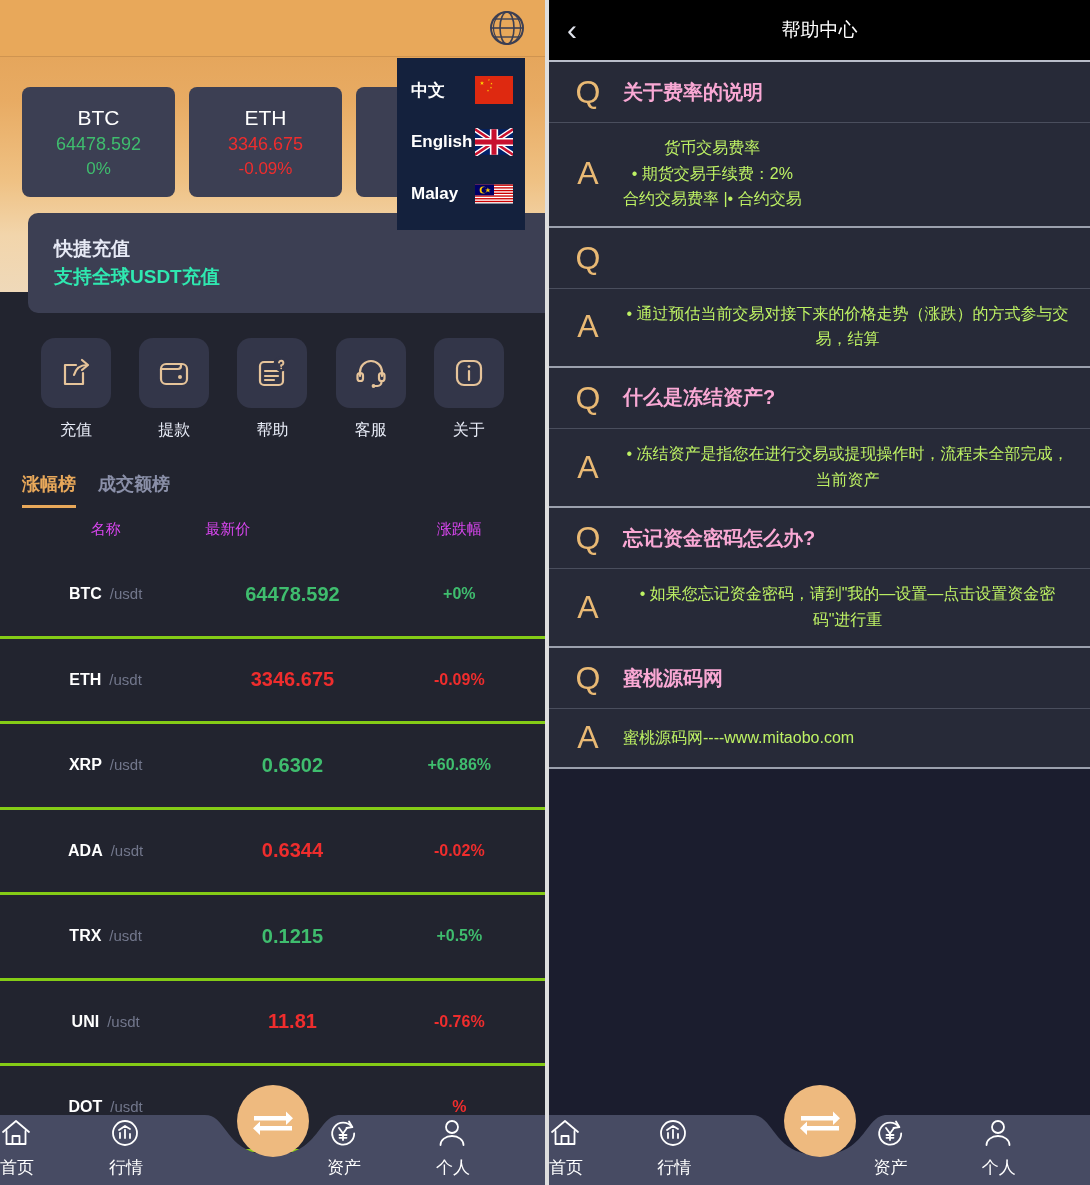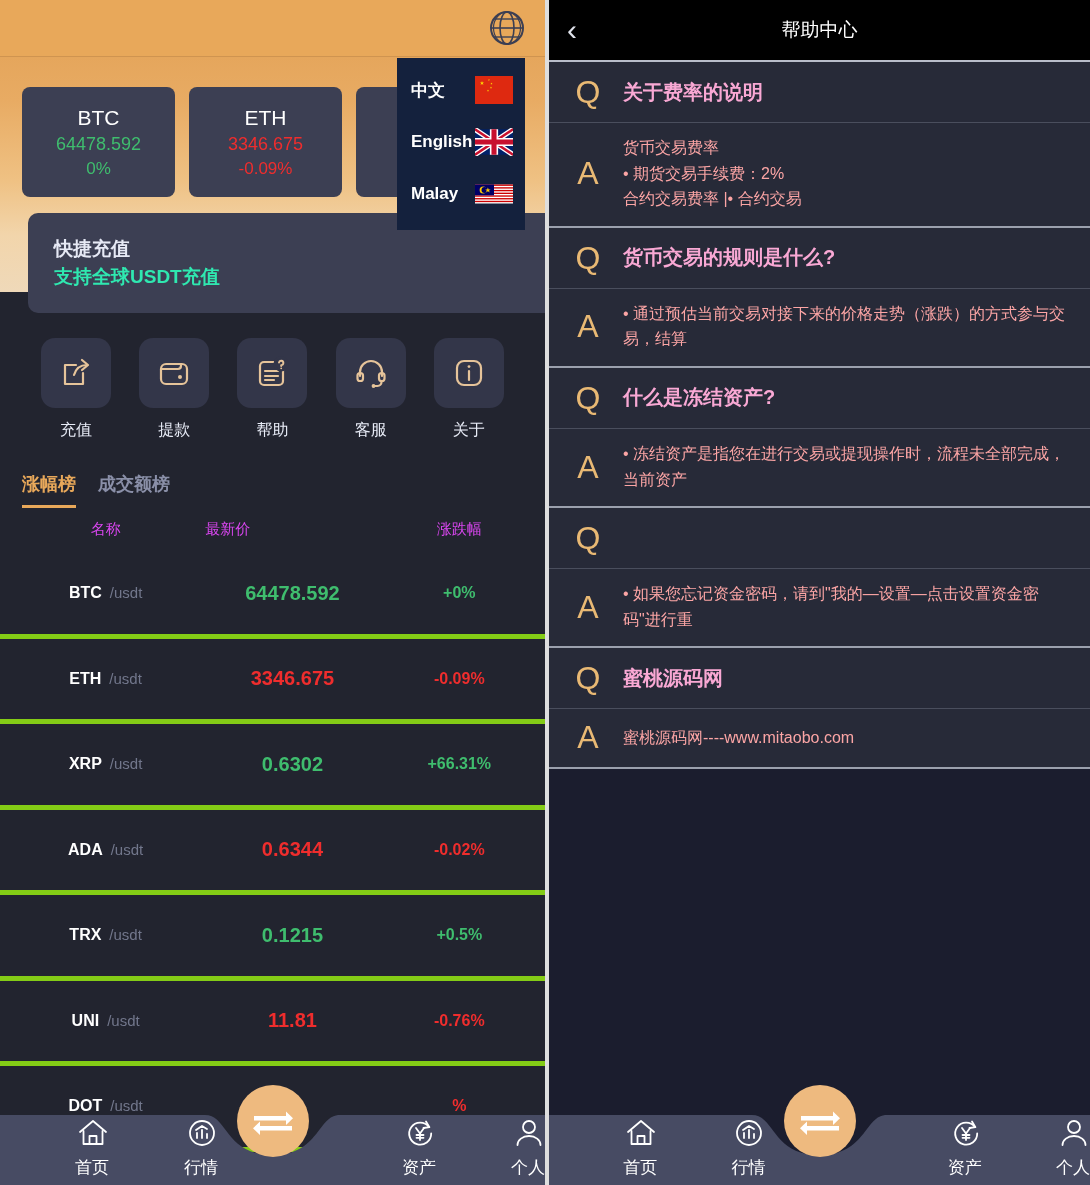"货币交易费率" .a-text { color: #fca5a5 -> #bef264; text-align: none -> center }
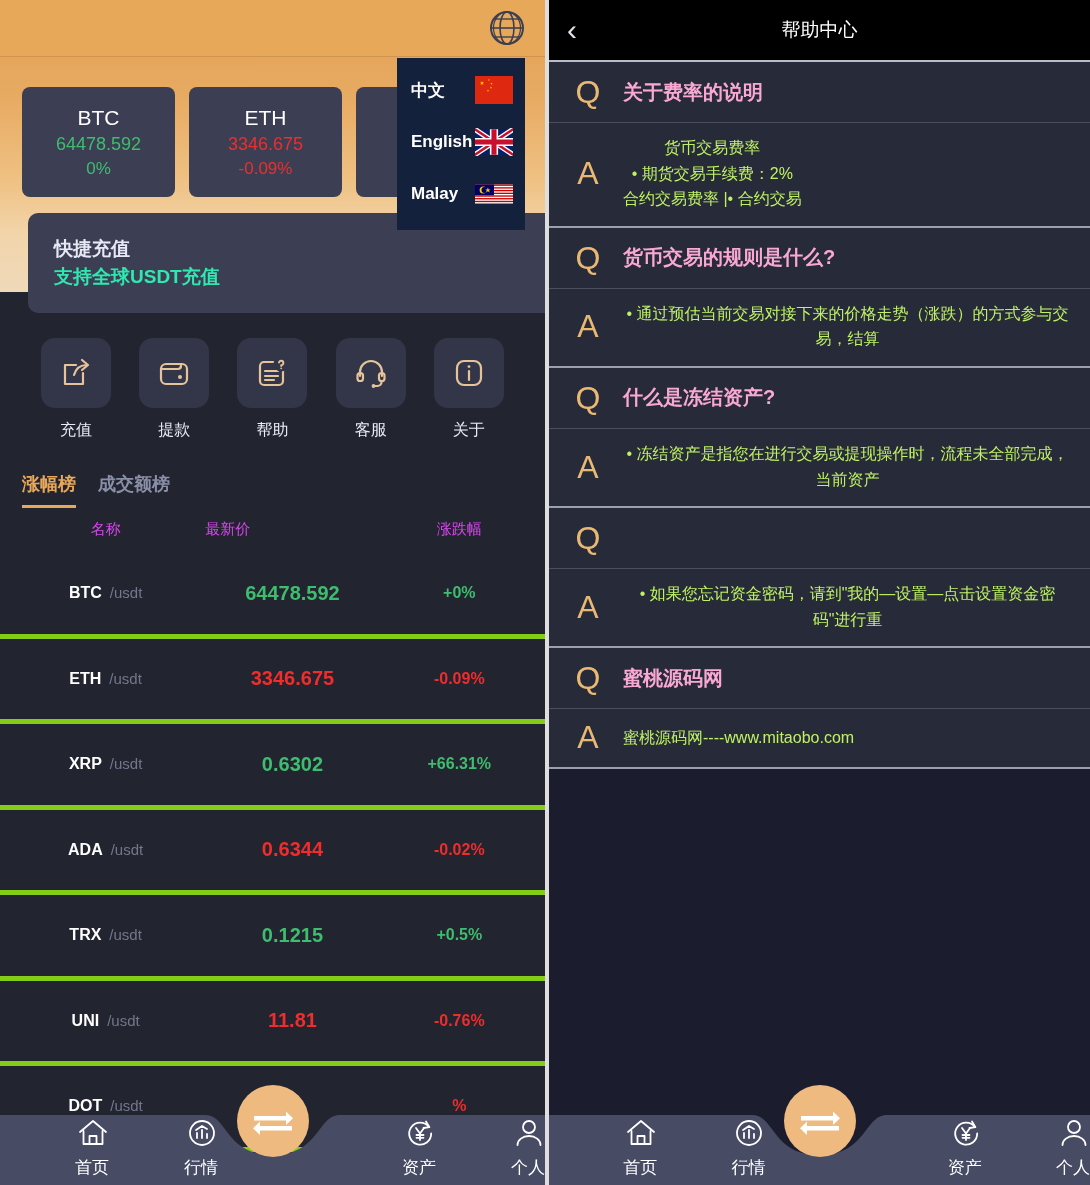"货币交易的规则是什么?" div.q-text { html: <div>货币交易的规则是什么?</div> -> none }
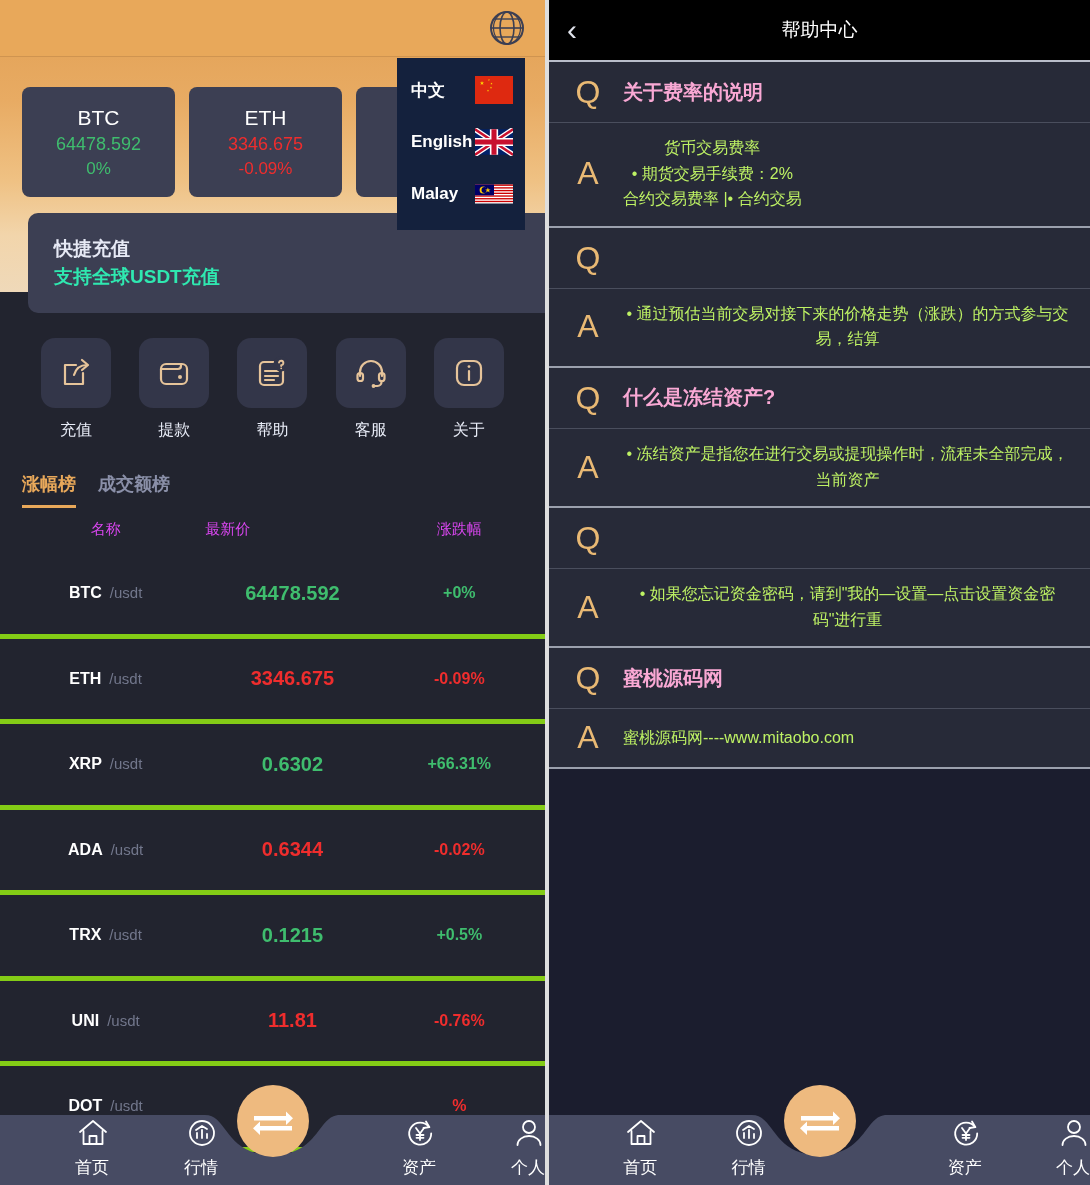"忘记资金密码怎么办?" div.q-text { html: none -> <div>忘记资金密码怎么办?</div> }
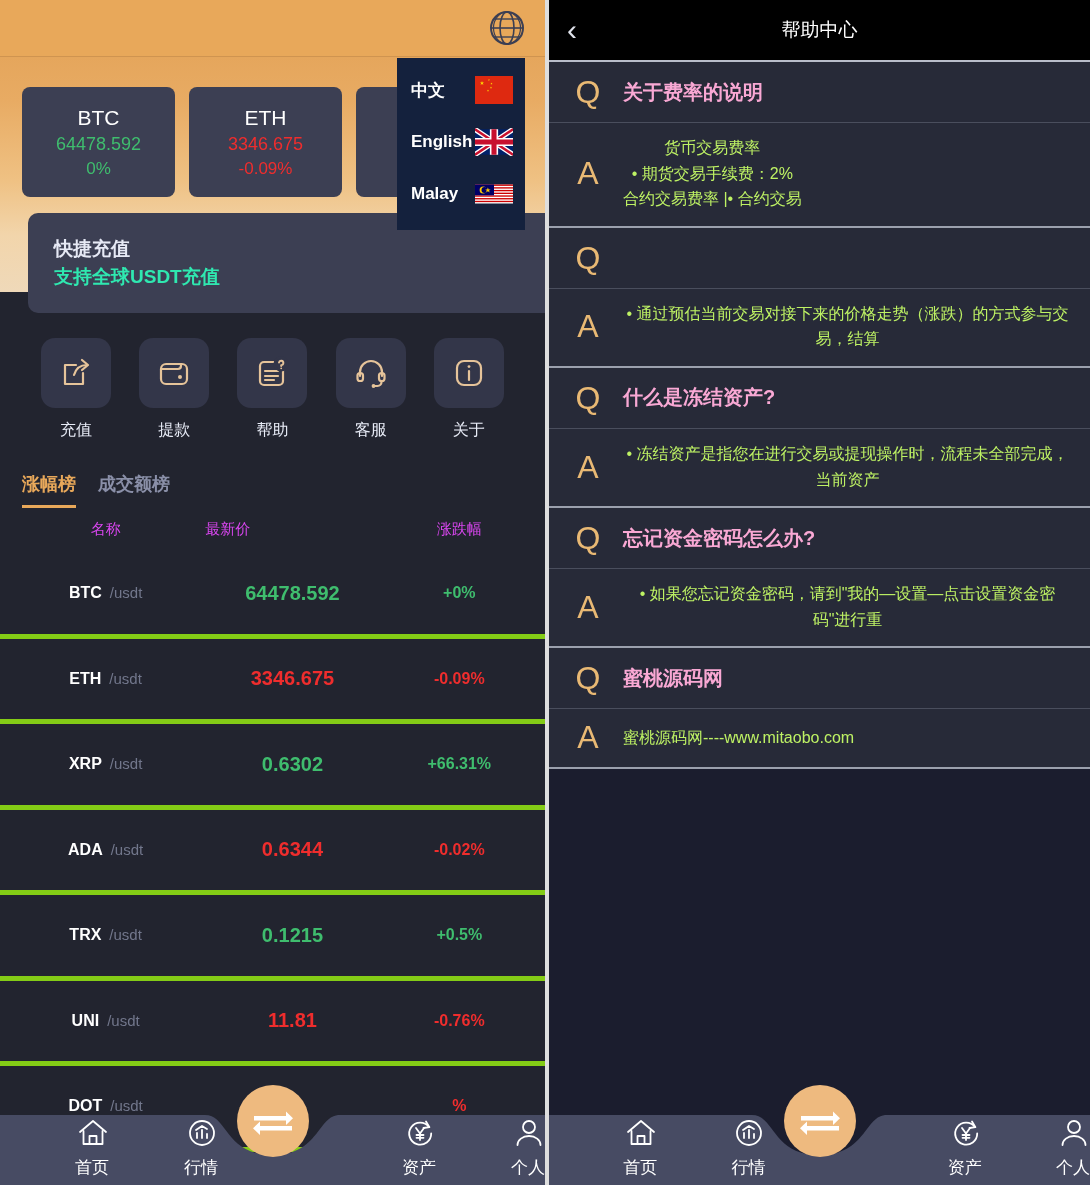"BTC /usdt" .coin-row { border-bottom: 5px solid #84cc16 -> 3px solid #84cc16 }
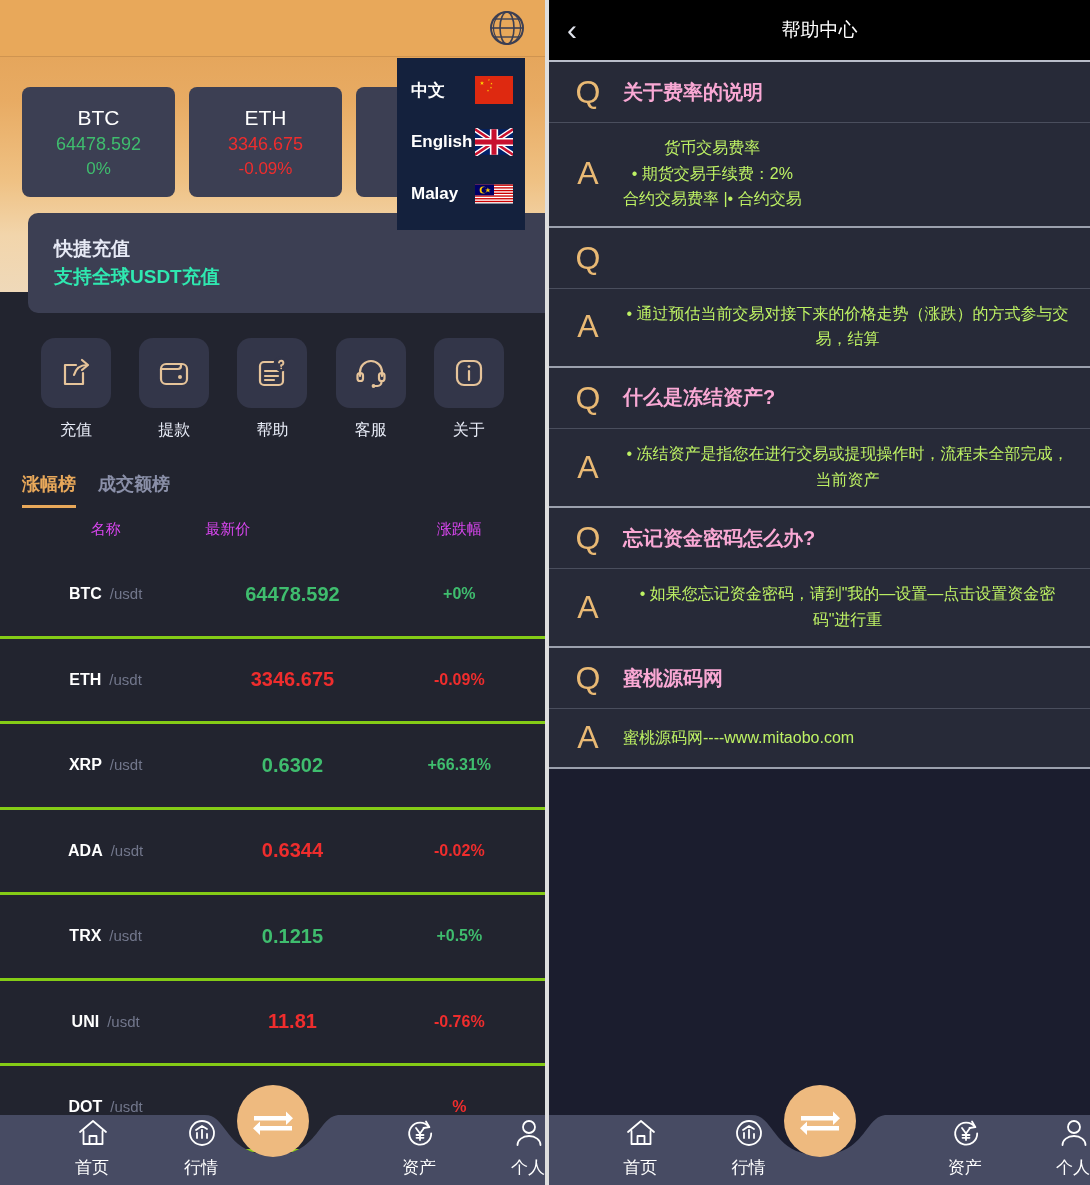"+66.31%" div.g { text: +66.31% -> +60.86% }
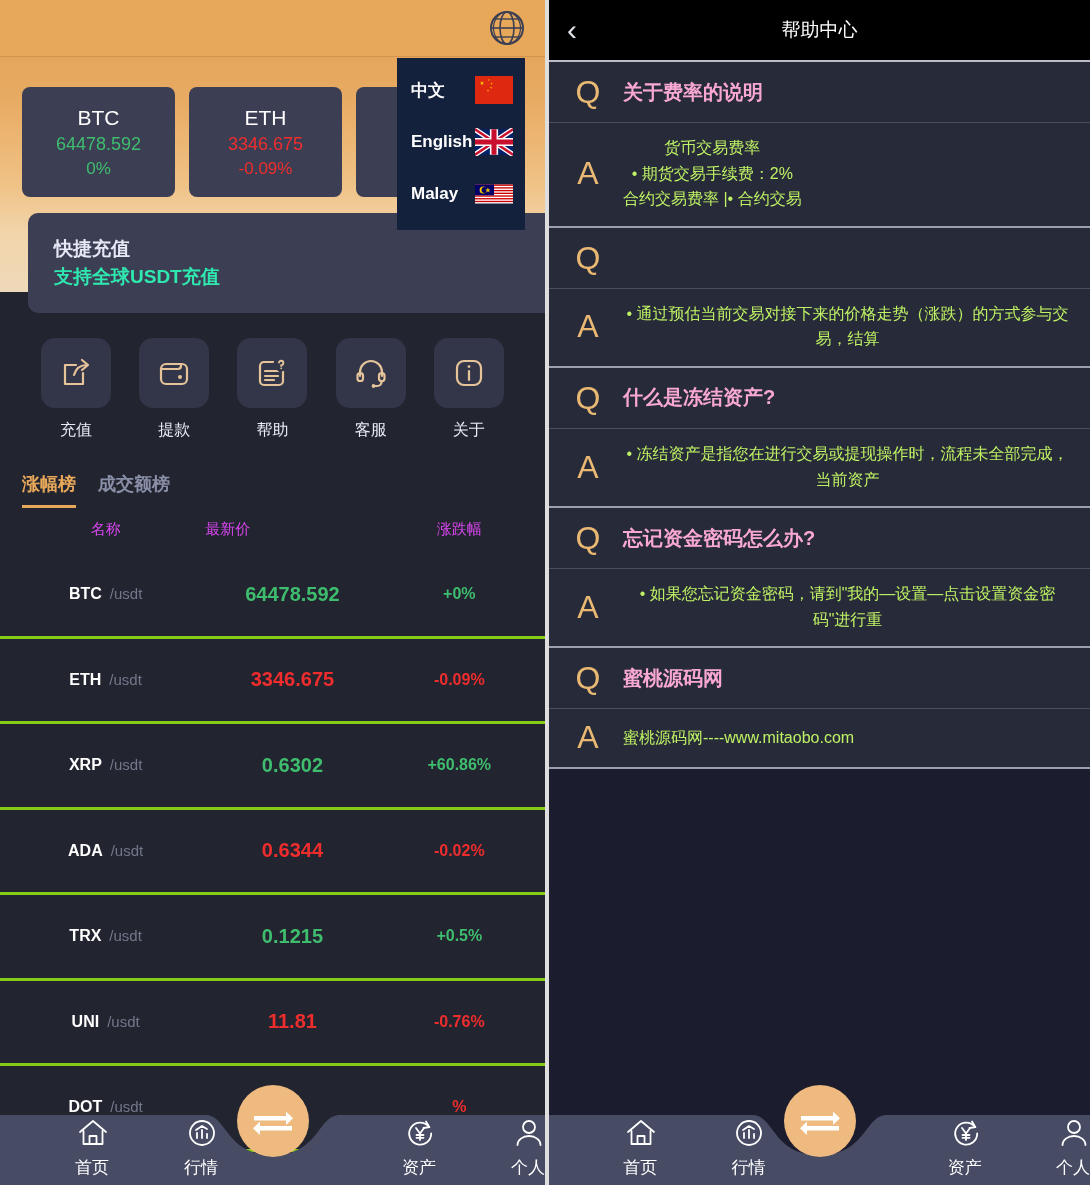"首页" .nav-item { align-items: flex-end -> flex-start }
